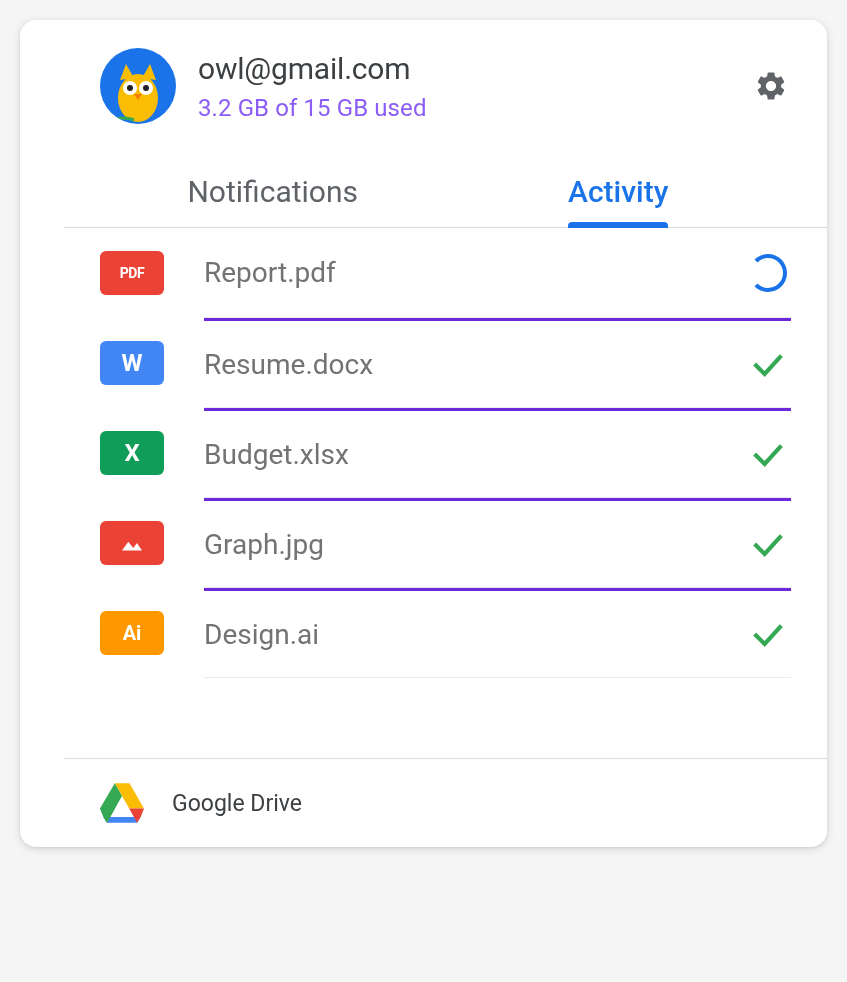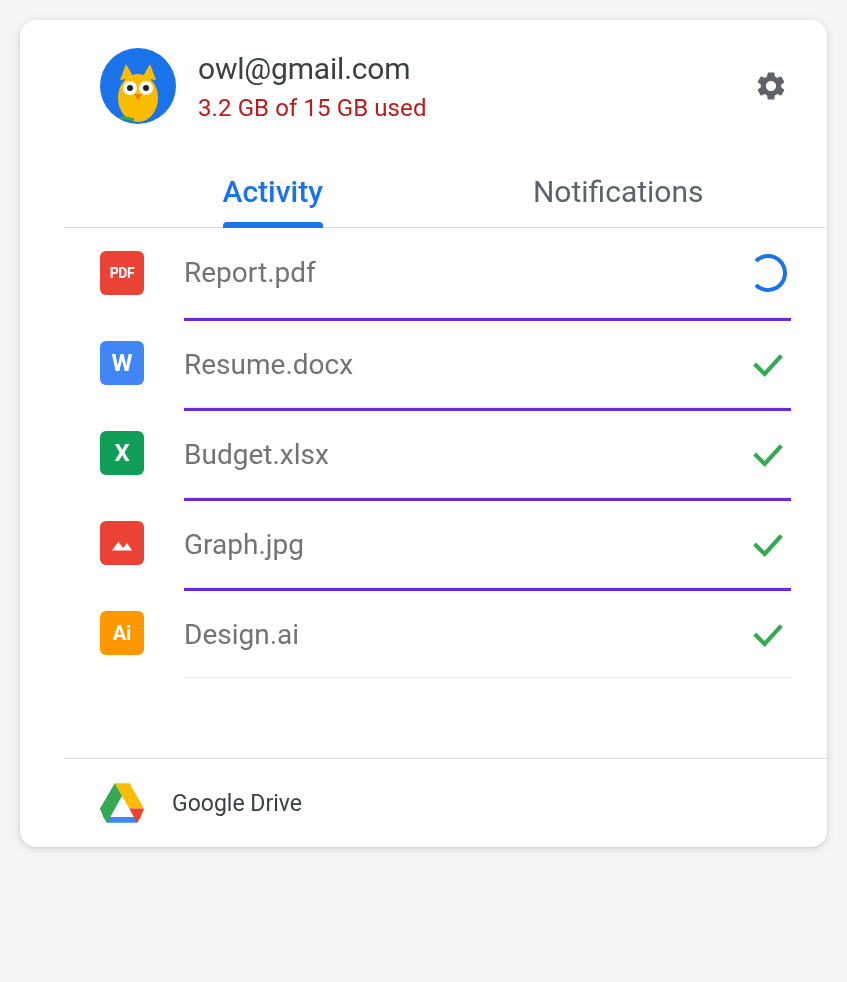"3.2 GB of 15 GB" .storage { color: #b91c1c -> #8b5cf6 }
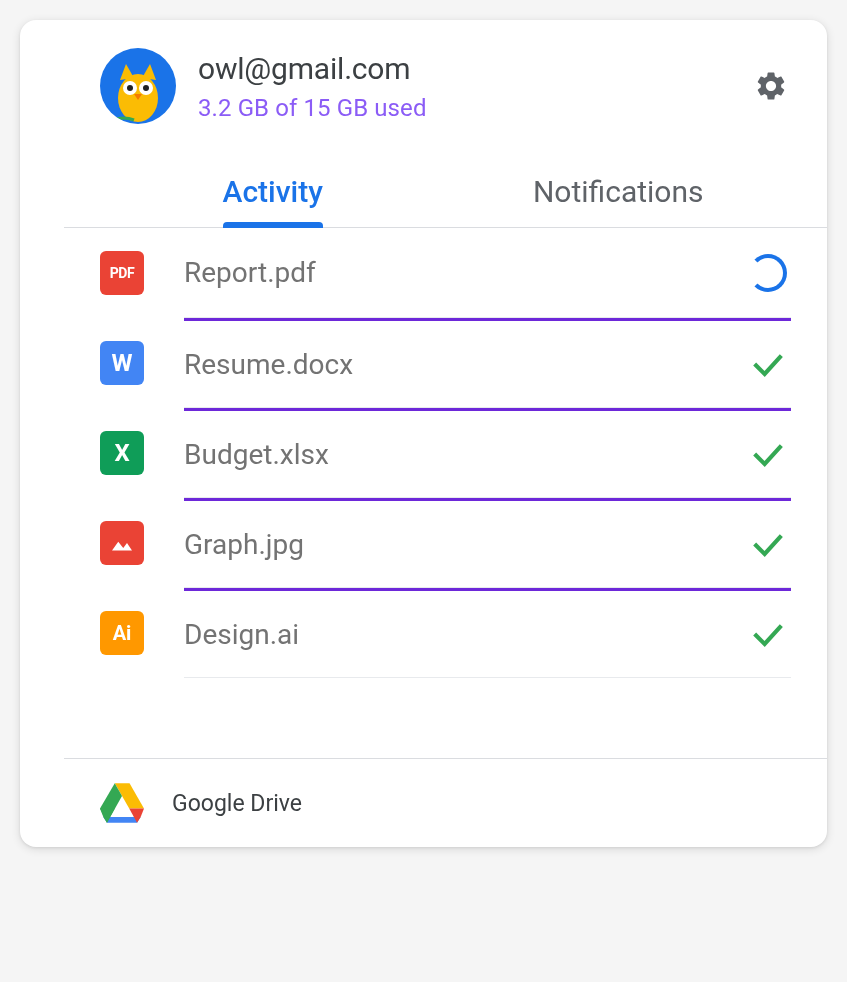"Activity" div.tab { order: before "Notifications" -> after "Notifications" }
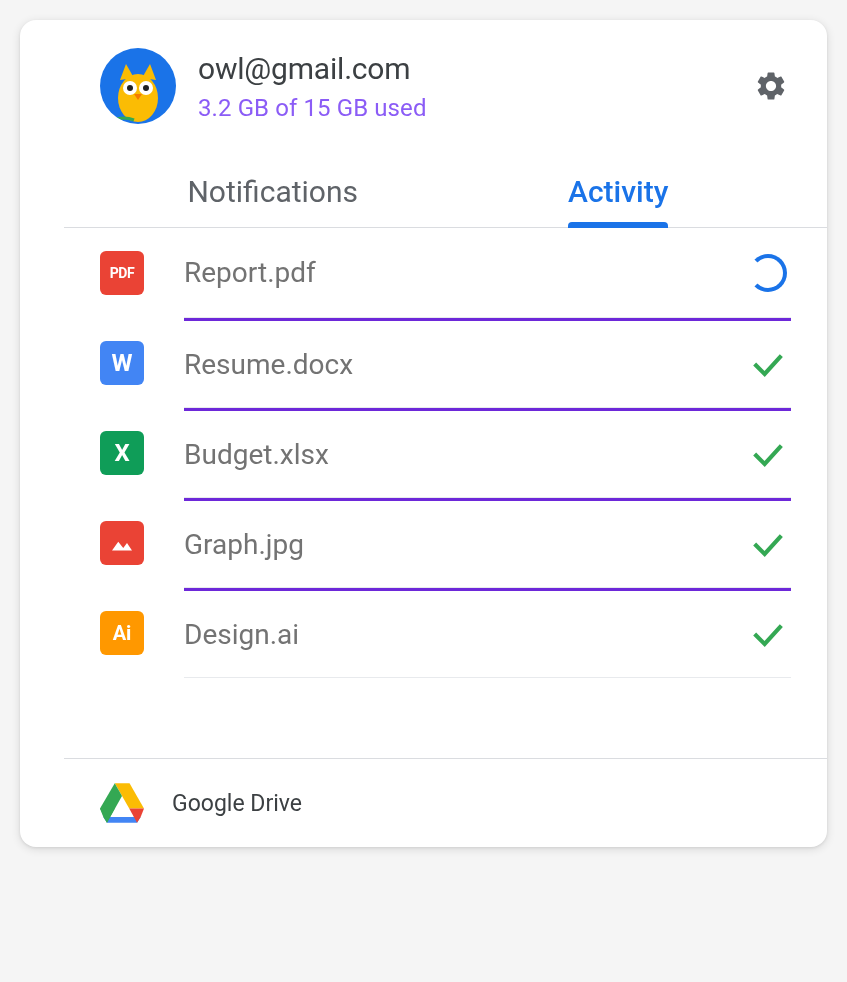"PDF" .file-icon { width: 44px -> 64px }
